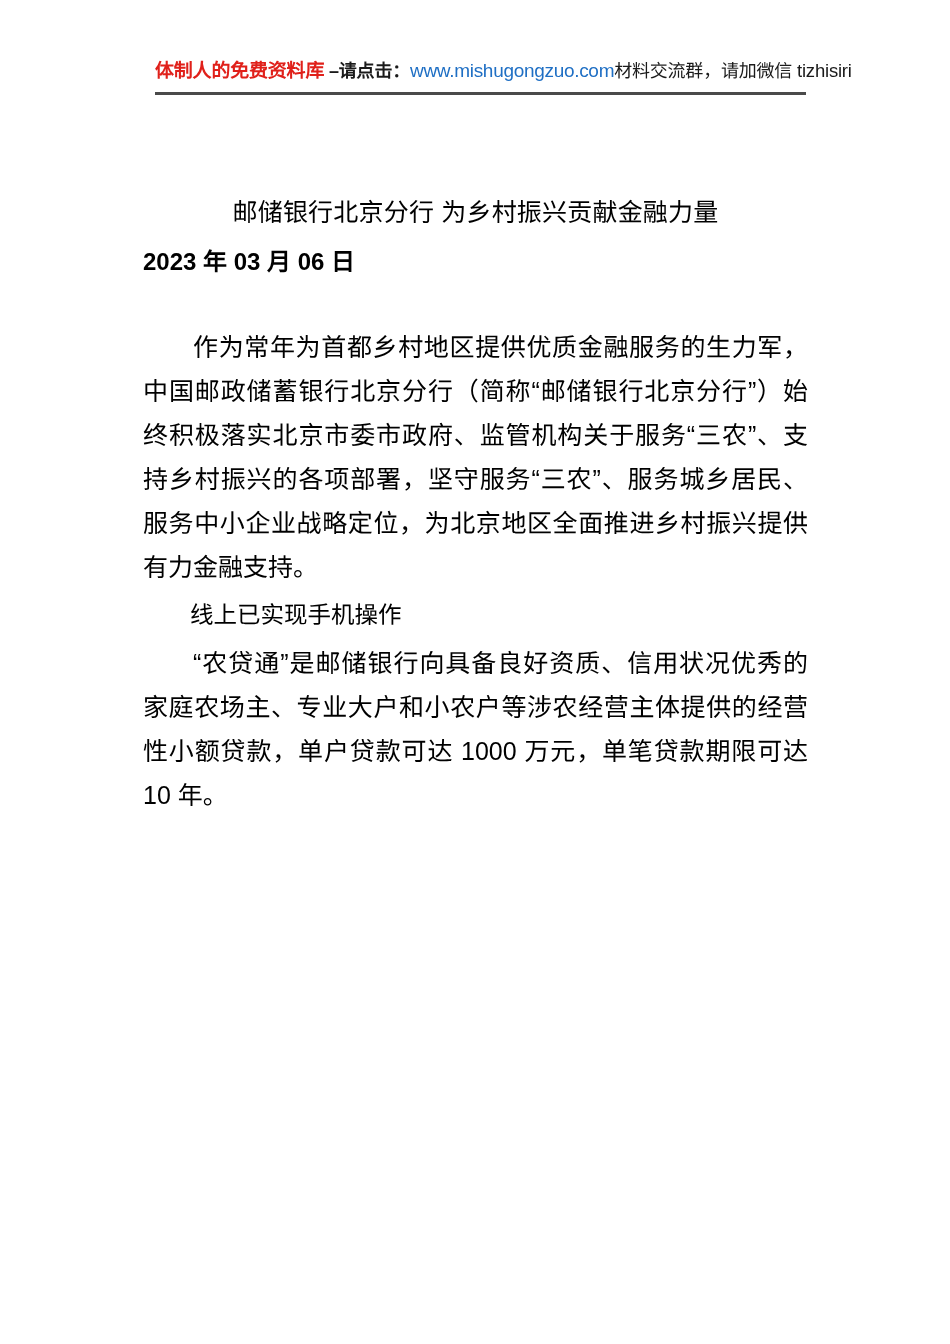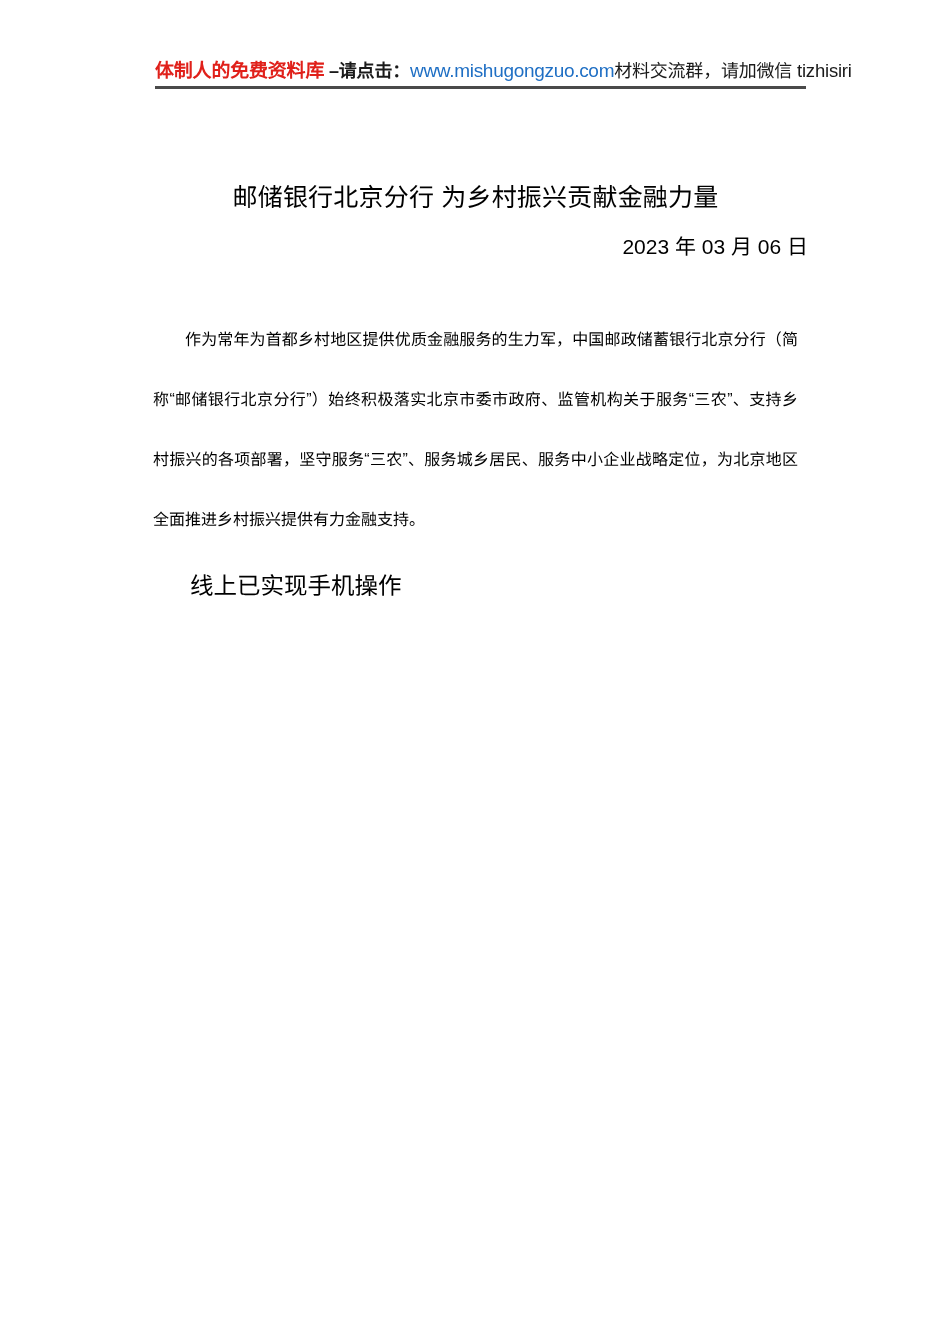"体制人的免费资料库" .promo-header { padding-bottom: none -> 6px }
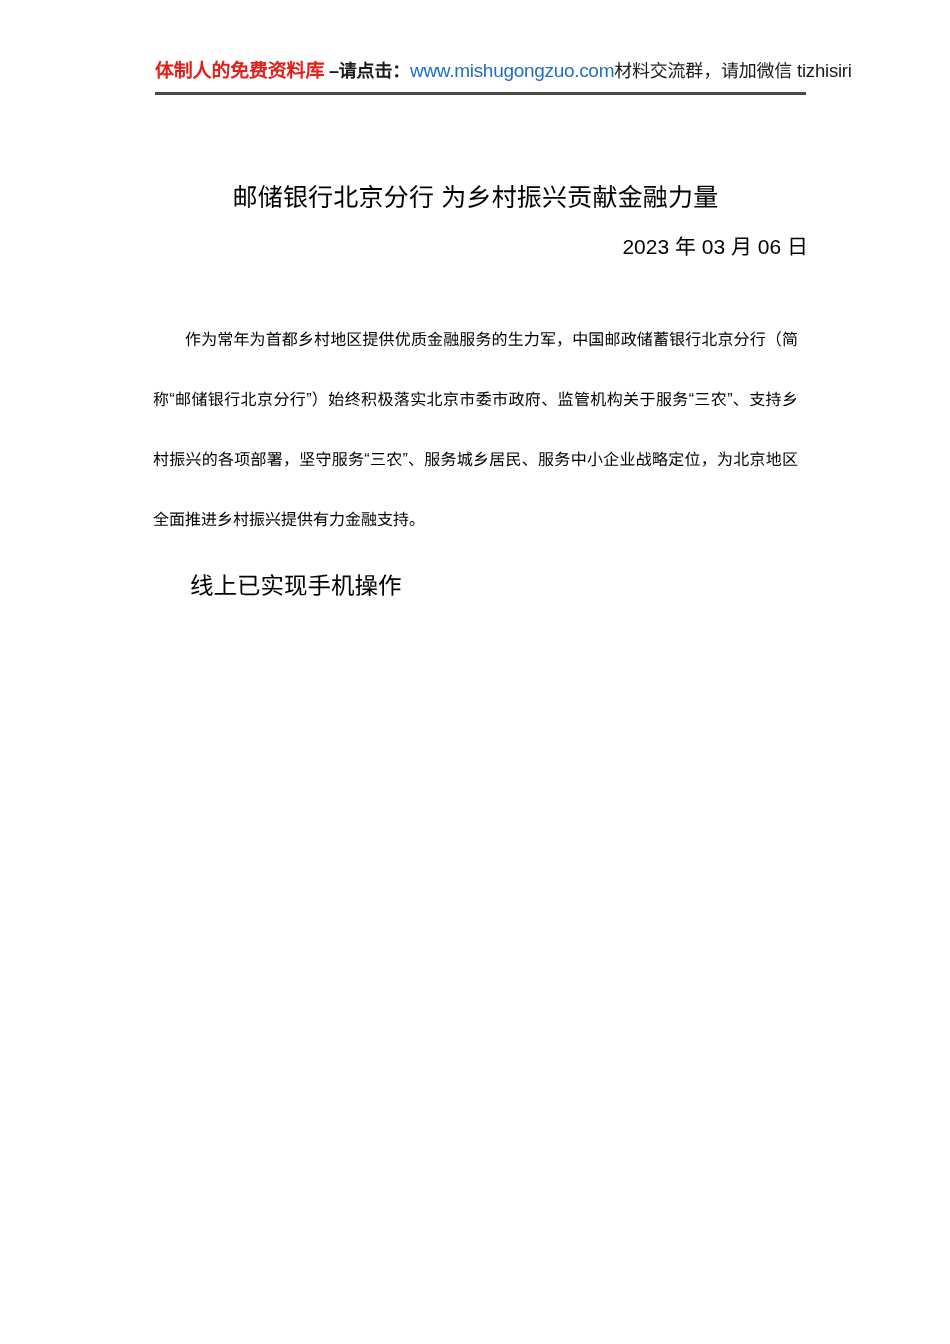"邮储银行北京分行 为乡村振兴贡献金融力量" .doc { top: 172px -> 187px }
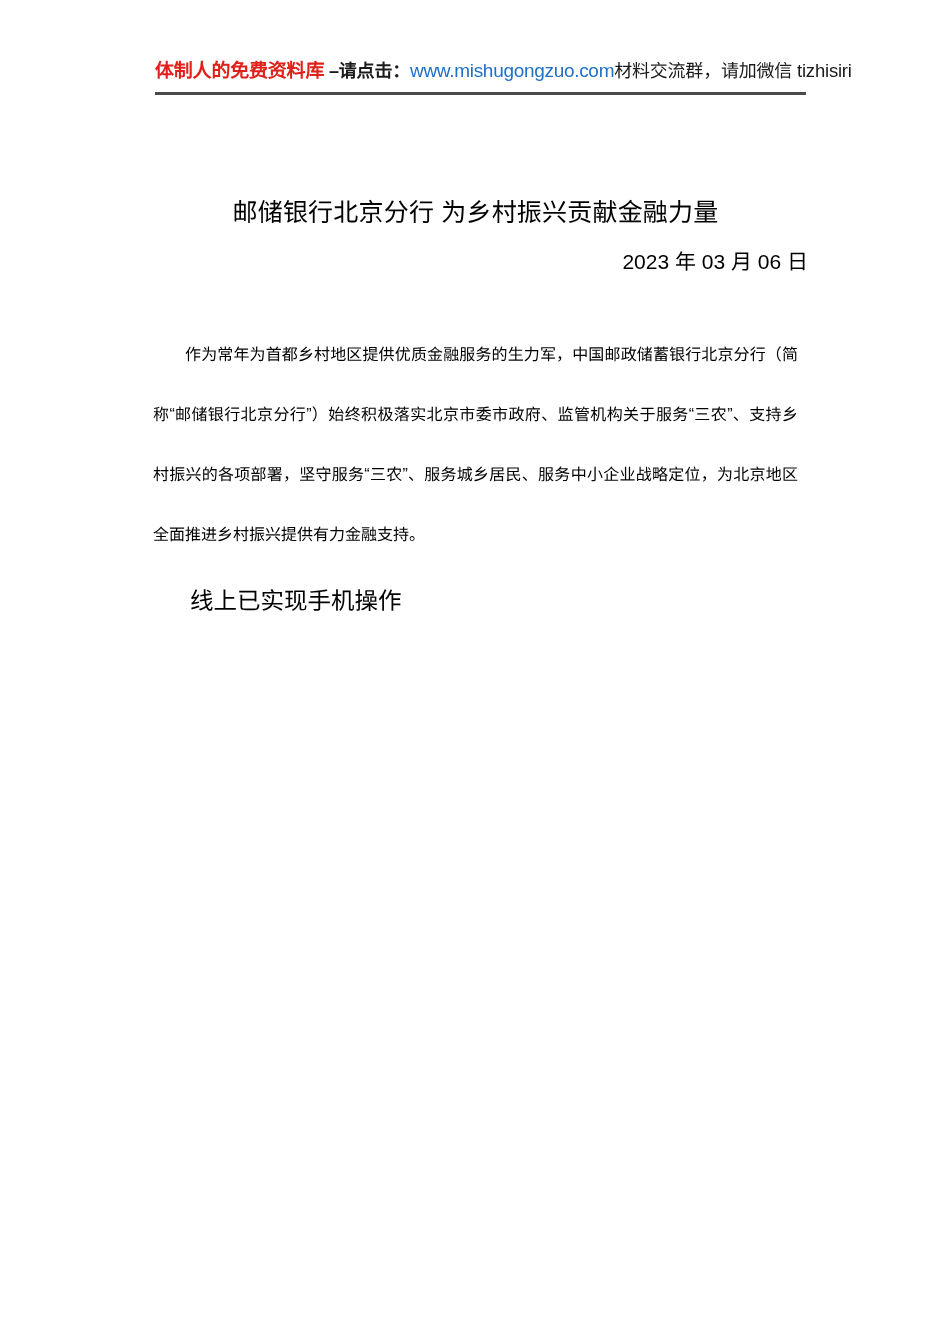"2023 年 03 月 06" .doc-date { font-size: 21px -> 24px; font-weight: normal -> bold; text-align: right -> left }
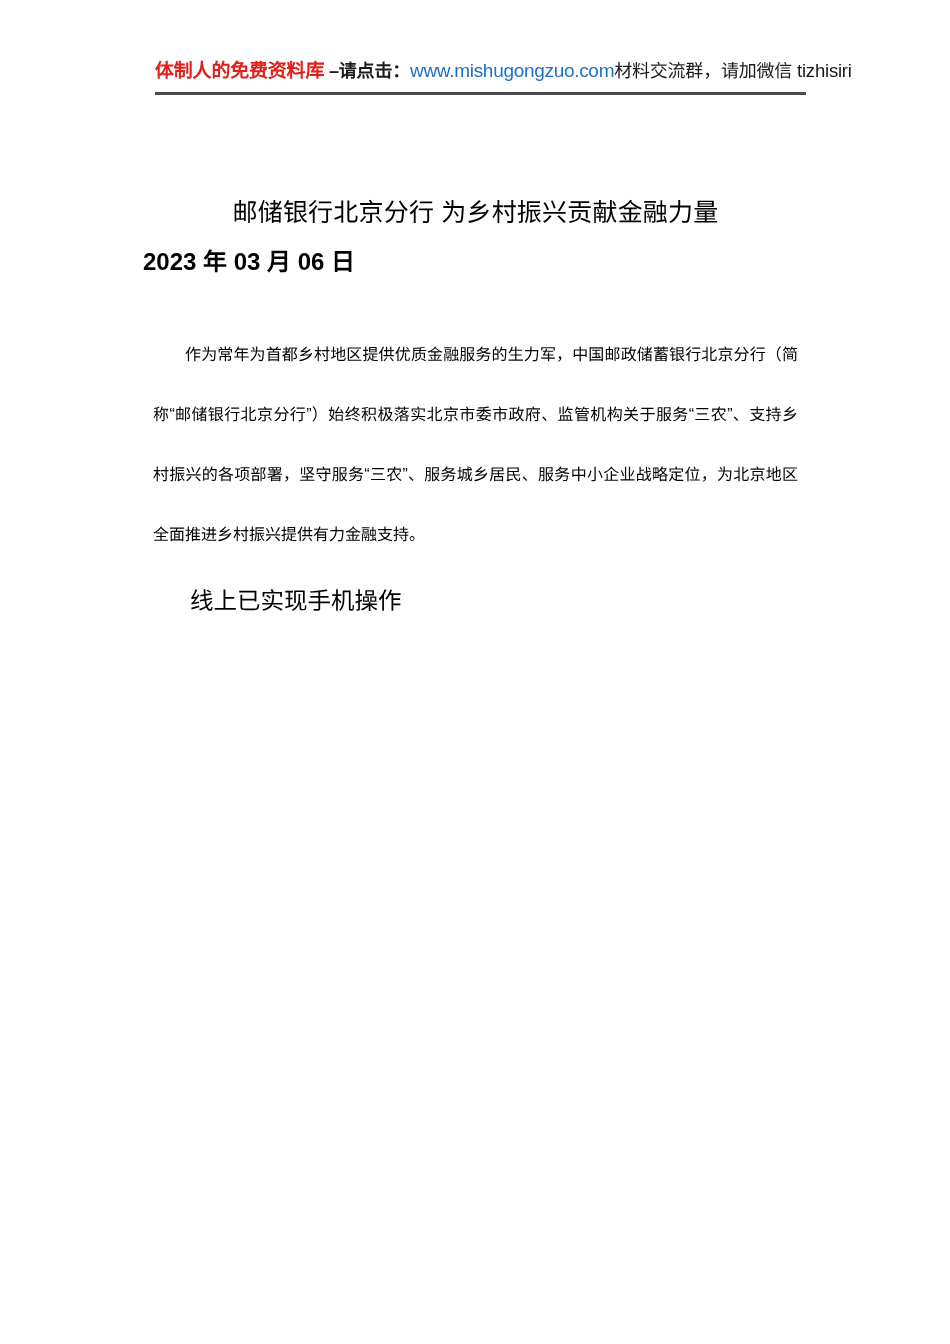"作为常年为首都乡村地区提供优质金融服务的生力军，中国邮政储蓄银行北京分行（简称“" .para { font-size: 16px -> 25px; line-height: 60px -> 44px; margin: 10px -> 0 }
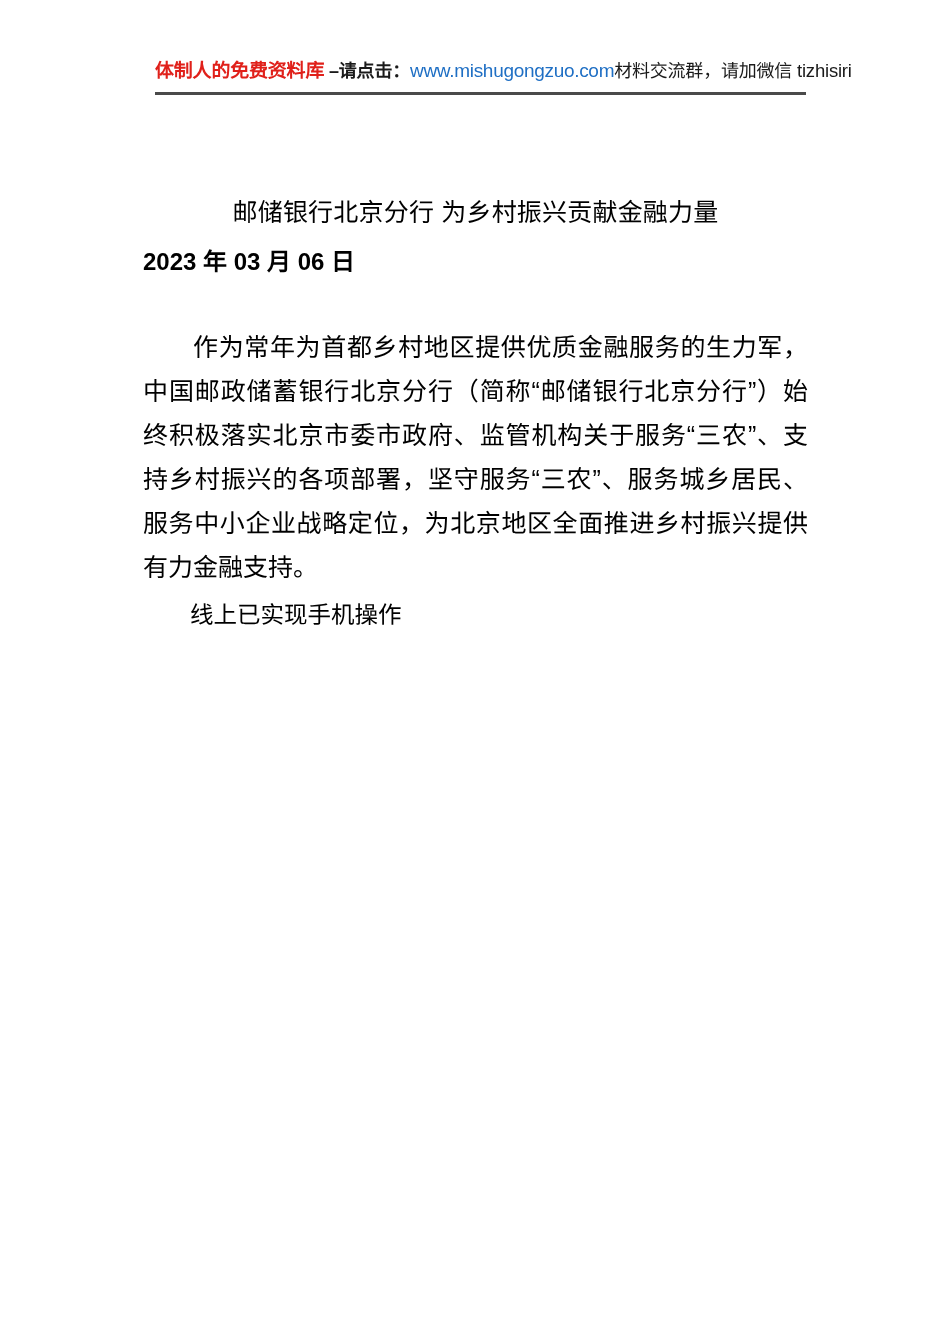"“农贷通”是邮储银行向具备良好资质、信用状况优秀的家庭农场主、专业大户和小农户等" p.para { html: none -> <p>“农贷通”是邮储银行向具备良好资质、信用状况优秀的家庭农场主、专业大户和小农户等涉农经营主体提供的经营性小额贷款，单户贷款可达 1000 万元，单笔贷款期限可达 10 年。</p> }
